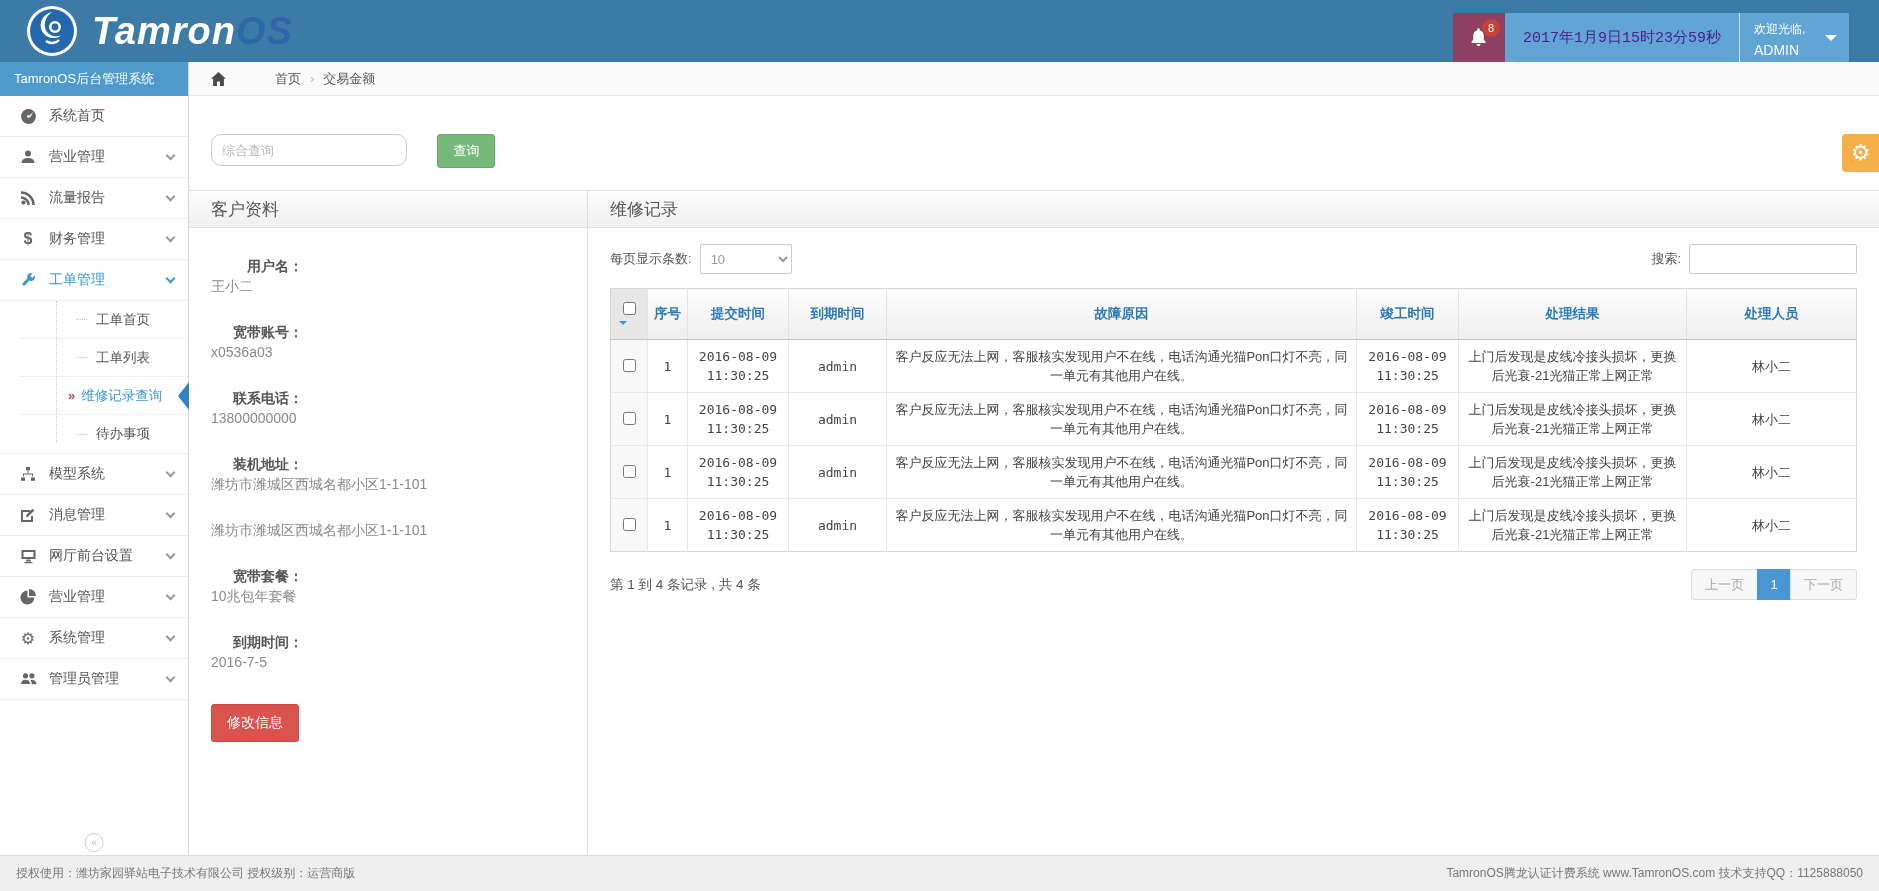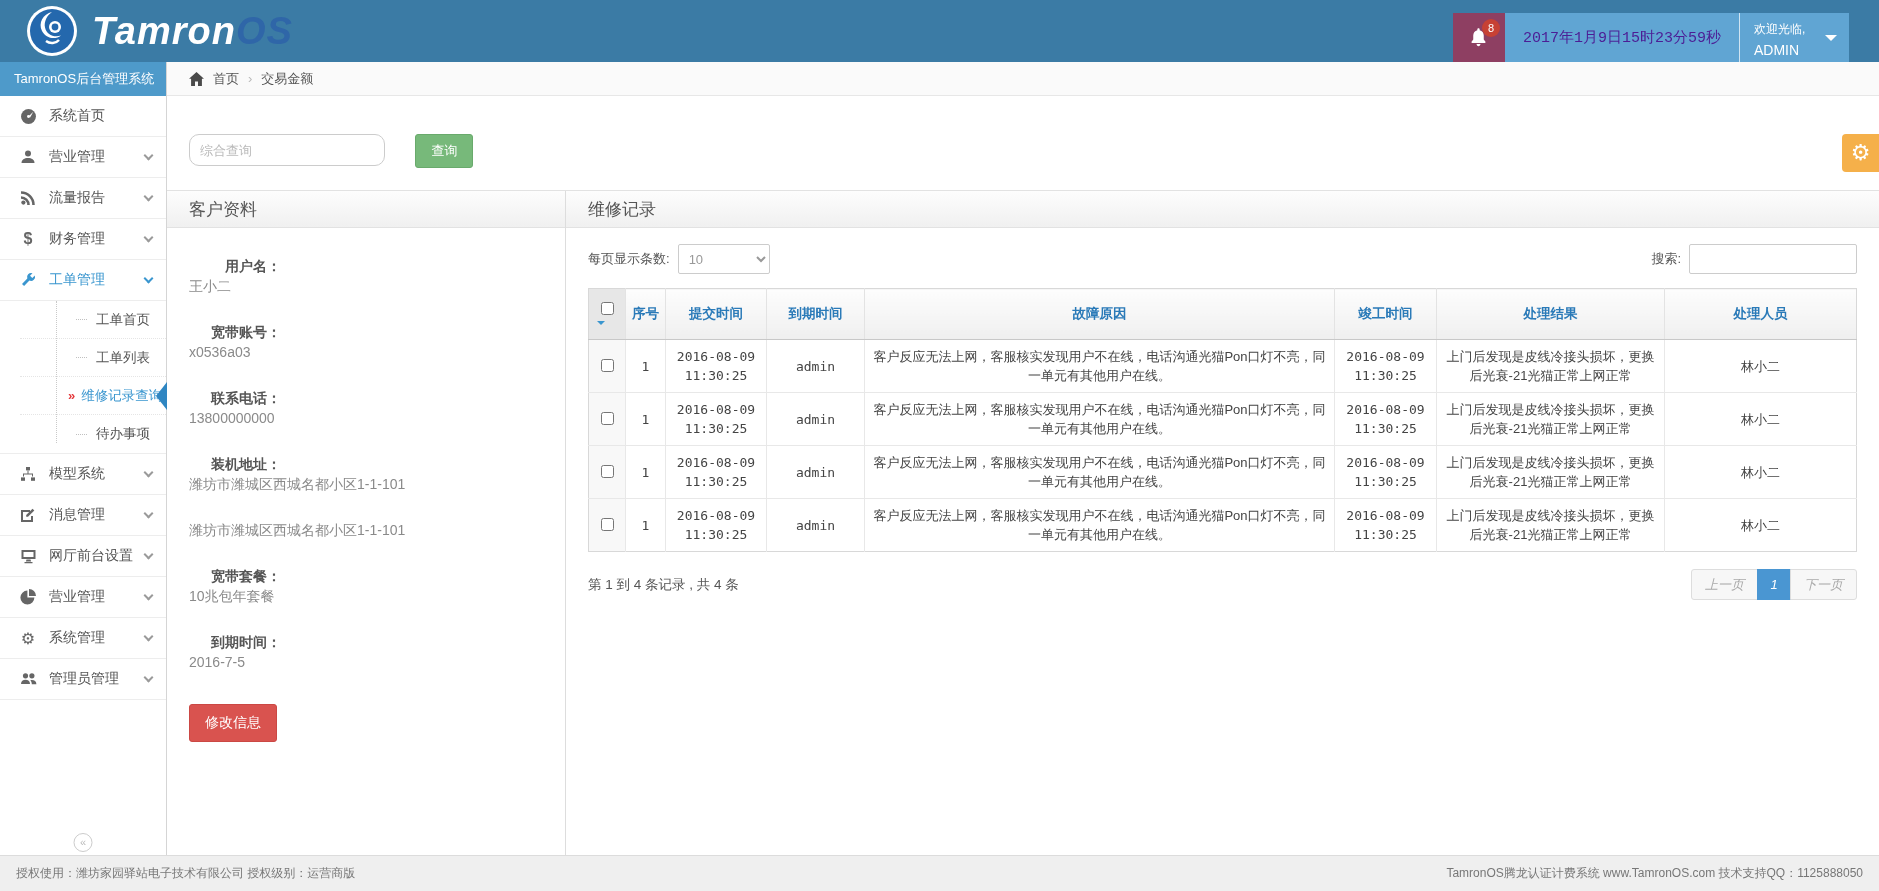"TamronOS后台管理系统" .sidebar { width: 167px -> 189px }
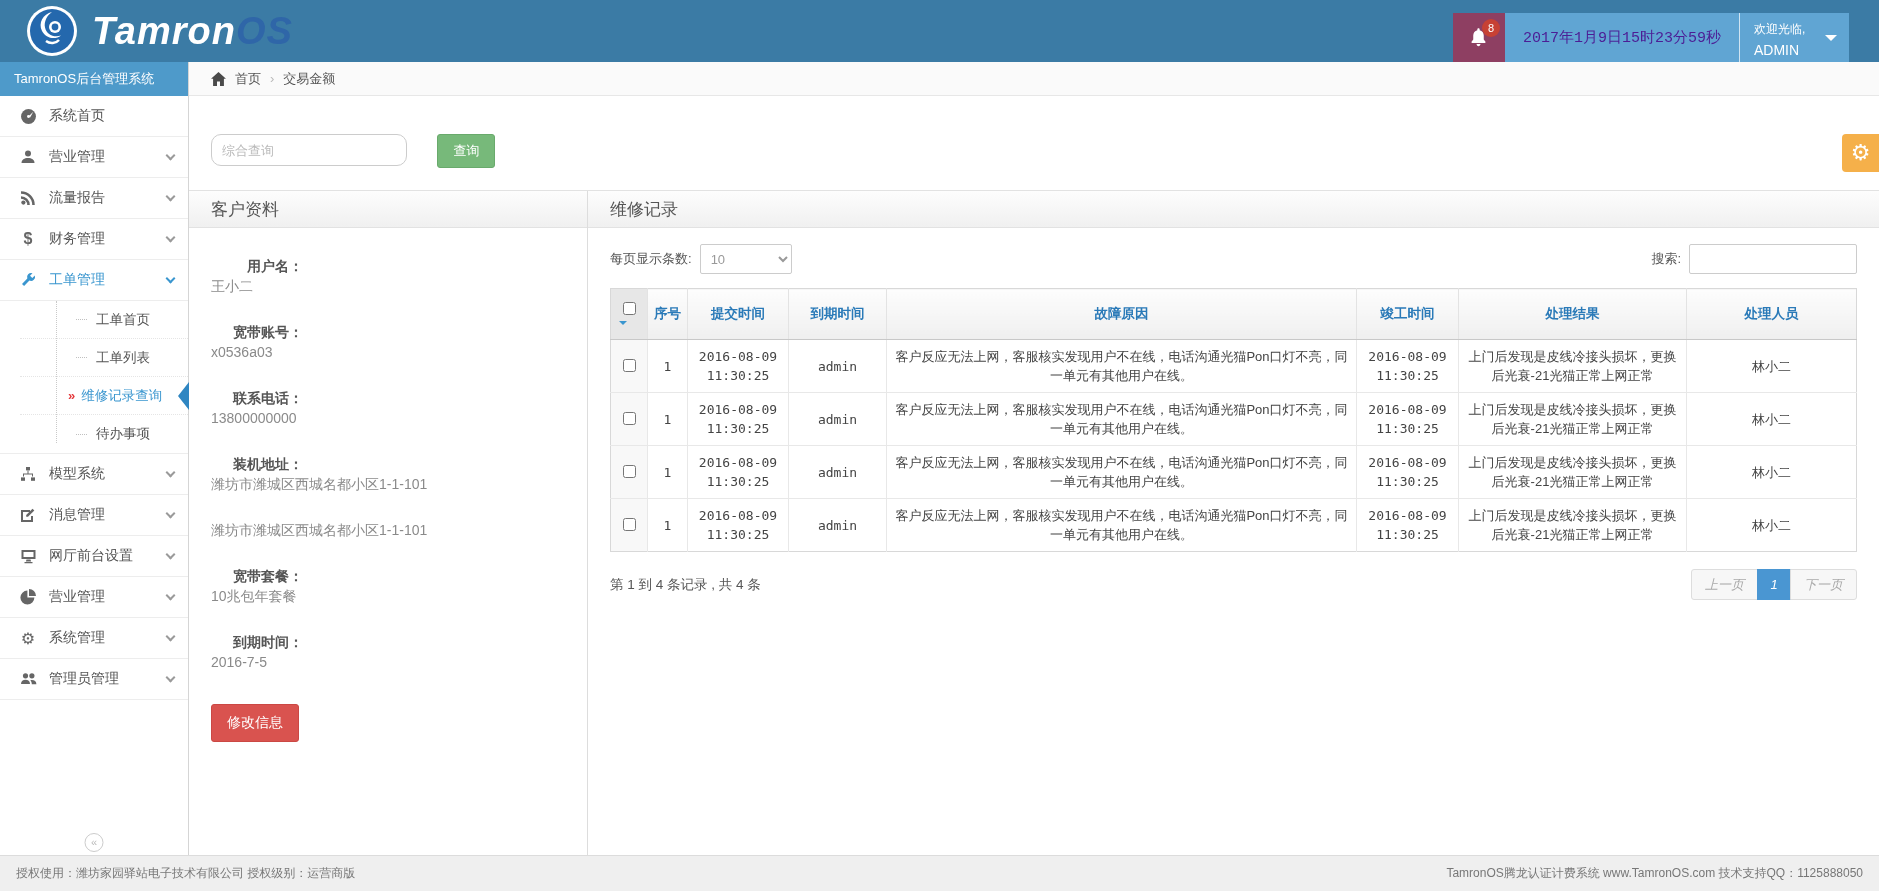"首页" .crumb { margin-left: none -> 40px }
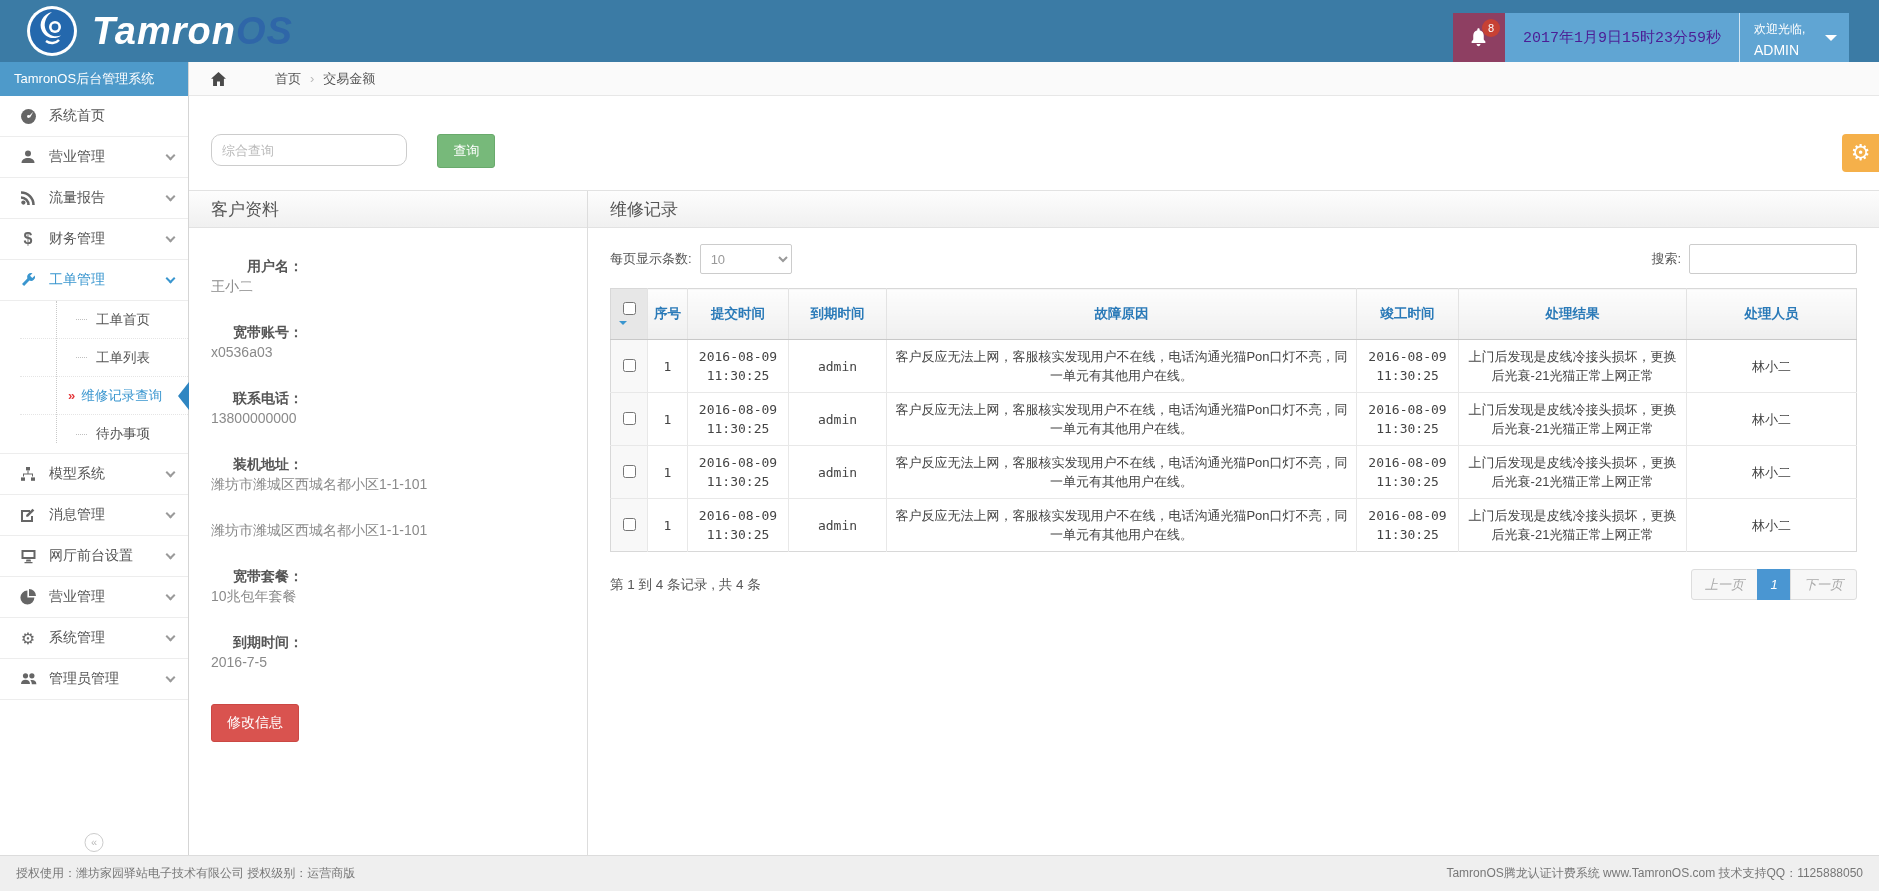"上一页" .pagination { font-style: italic -> none }
